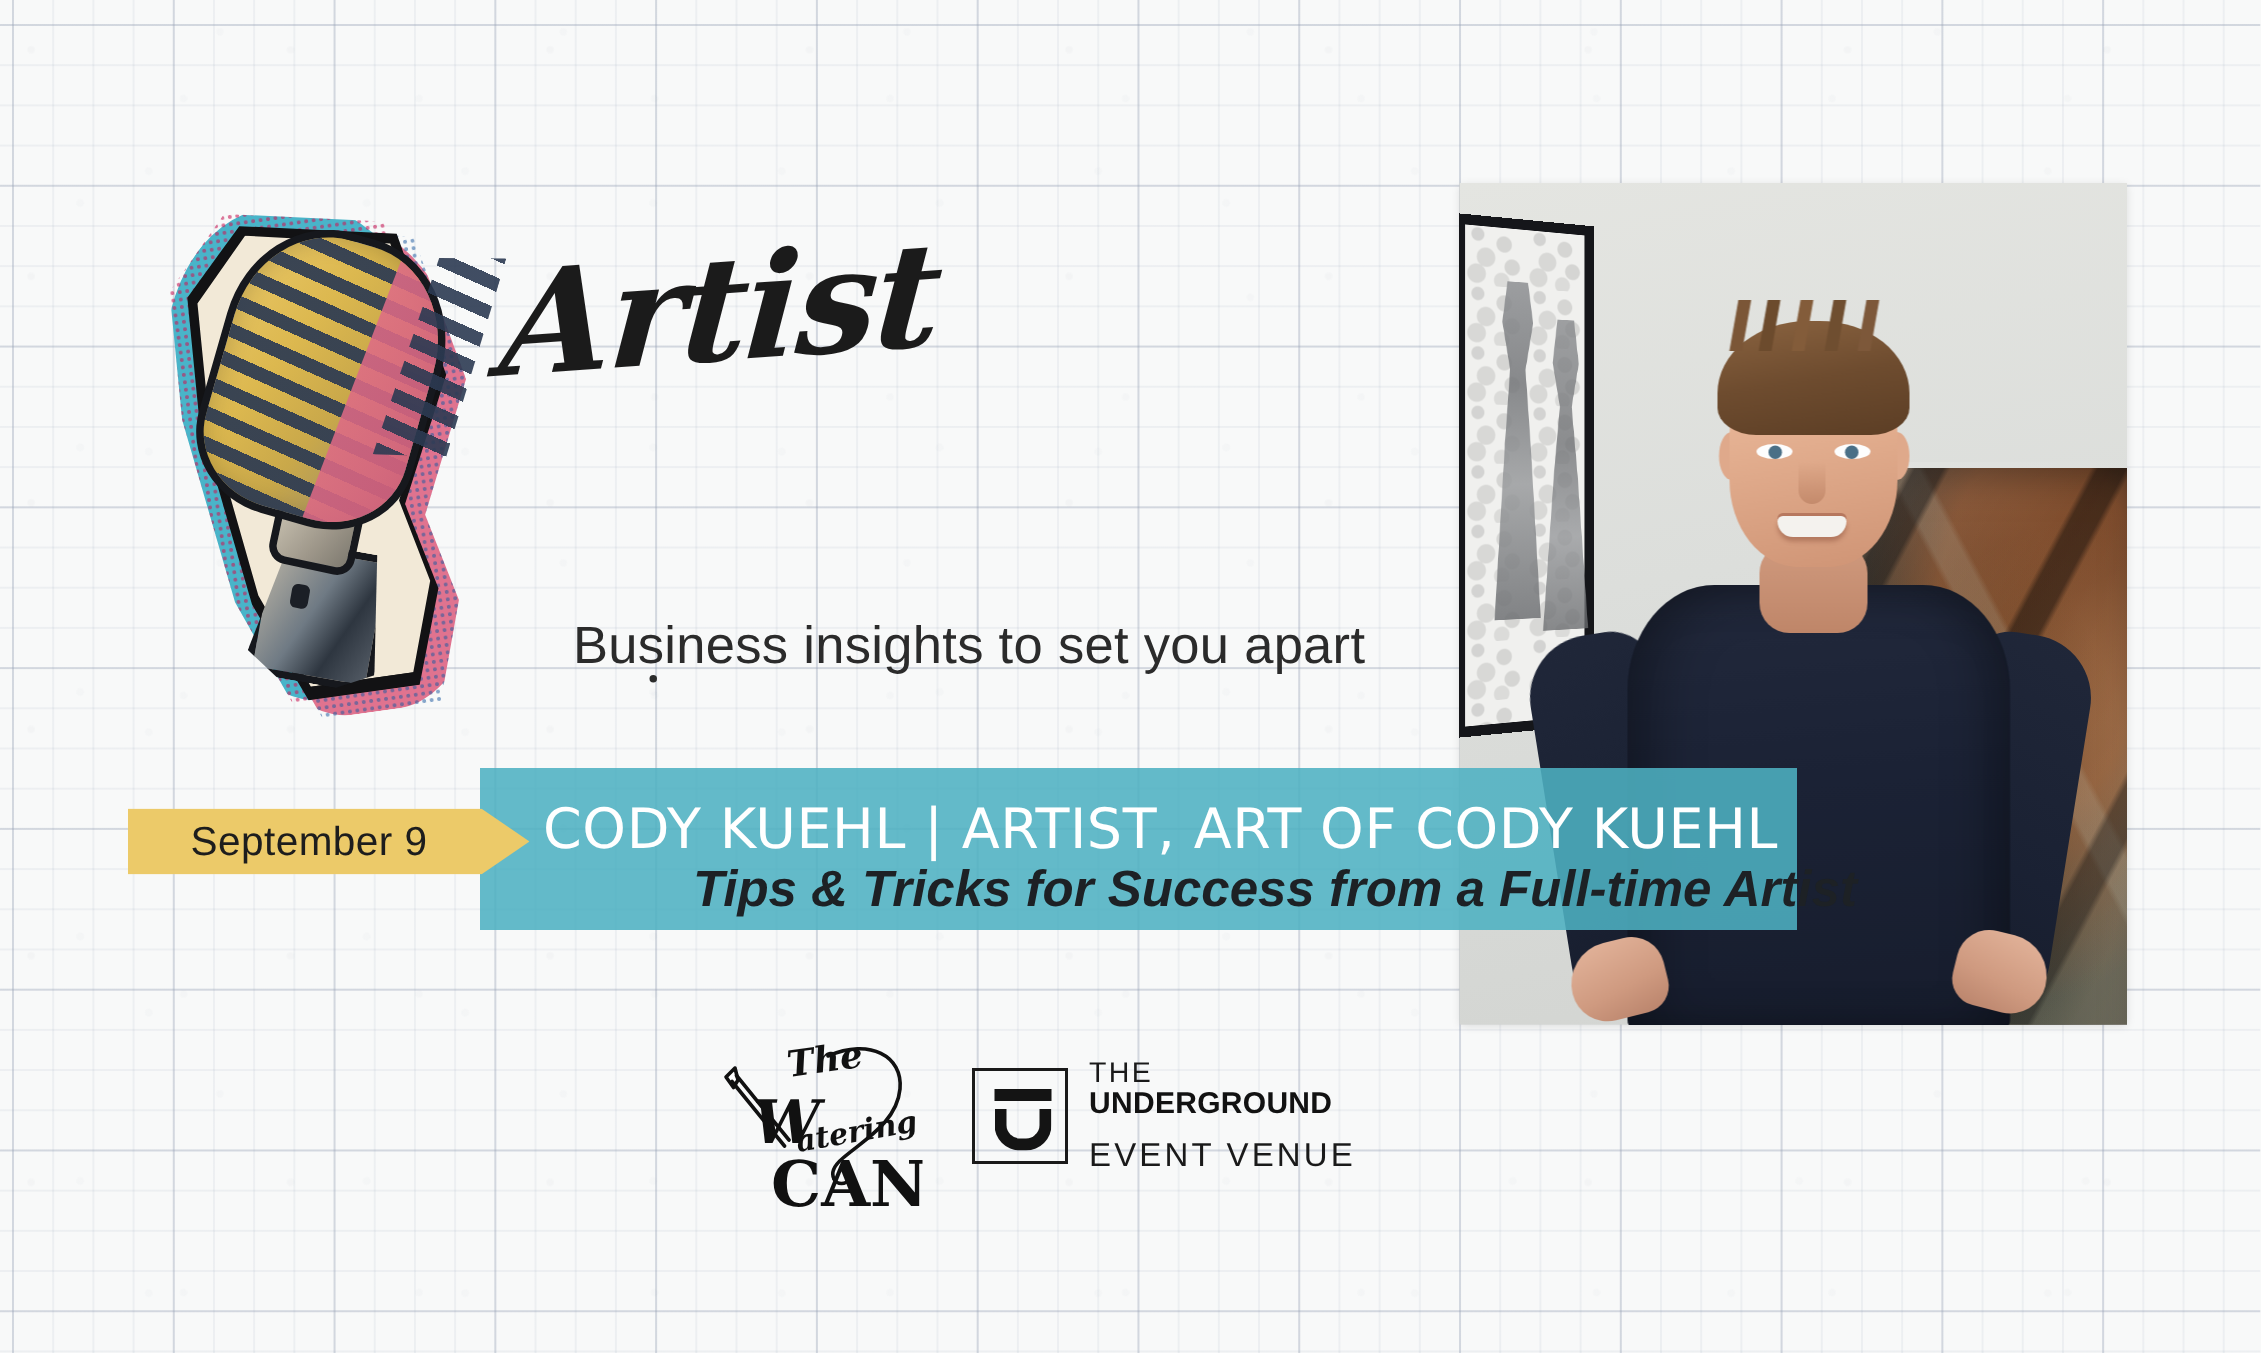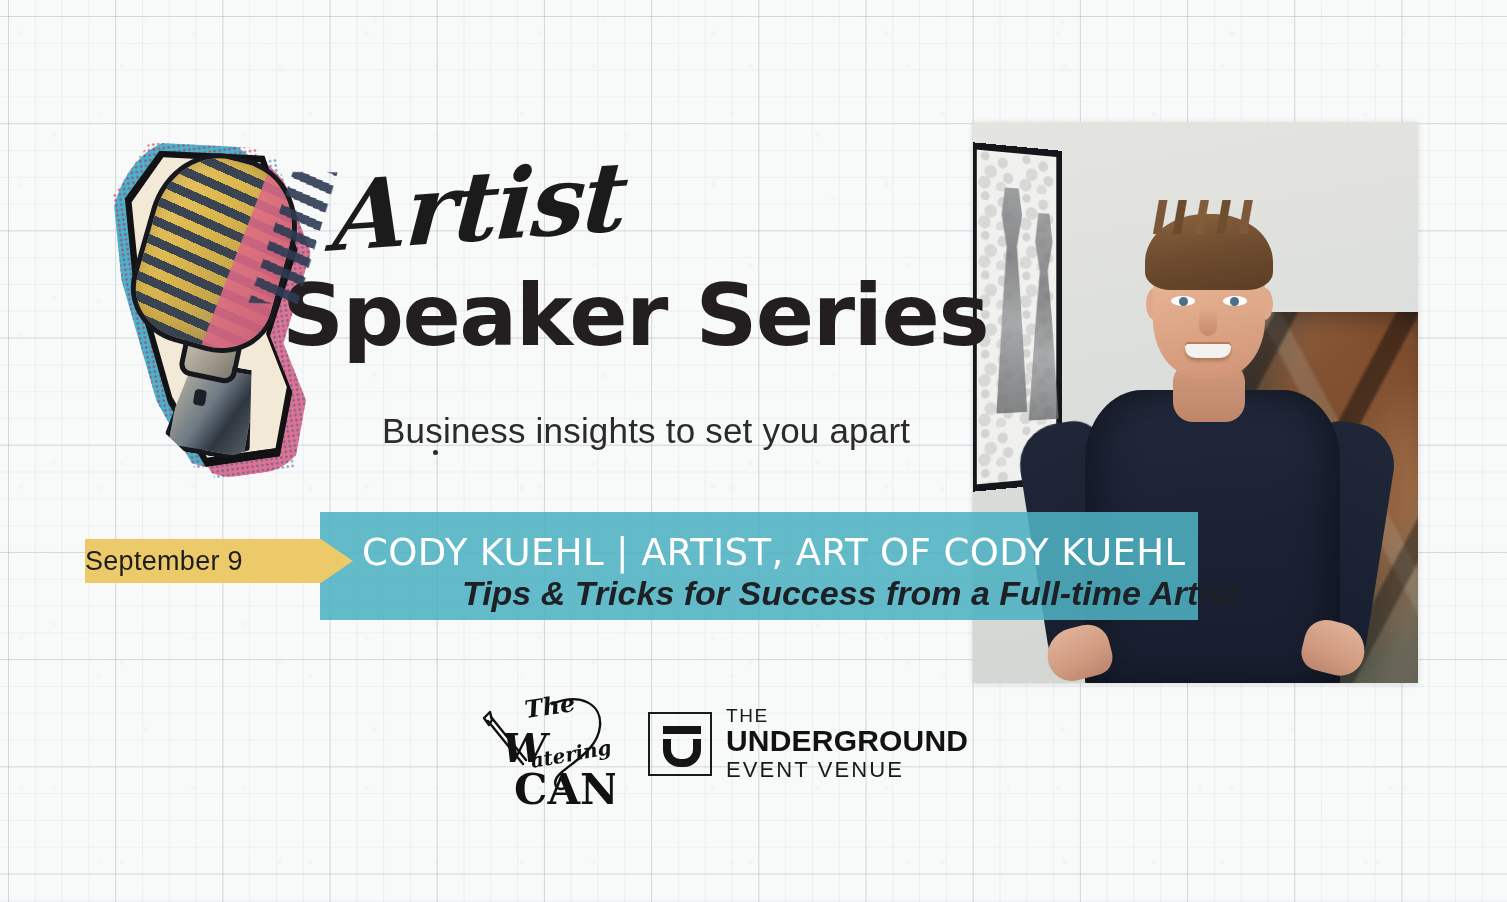"Speaker Series" div.speaker-series { html: <div>Speaker Series</div> -> none }
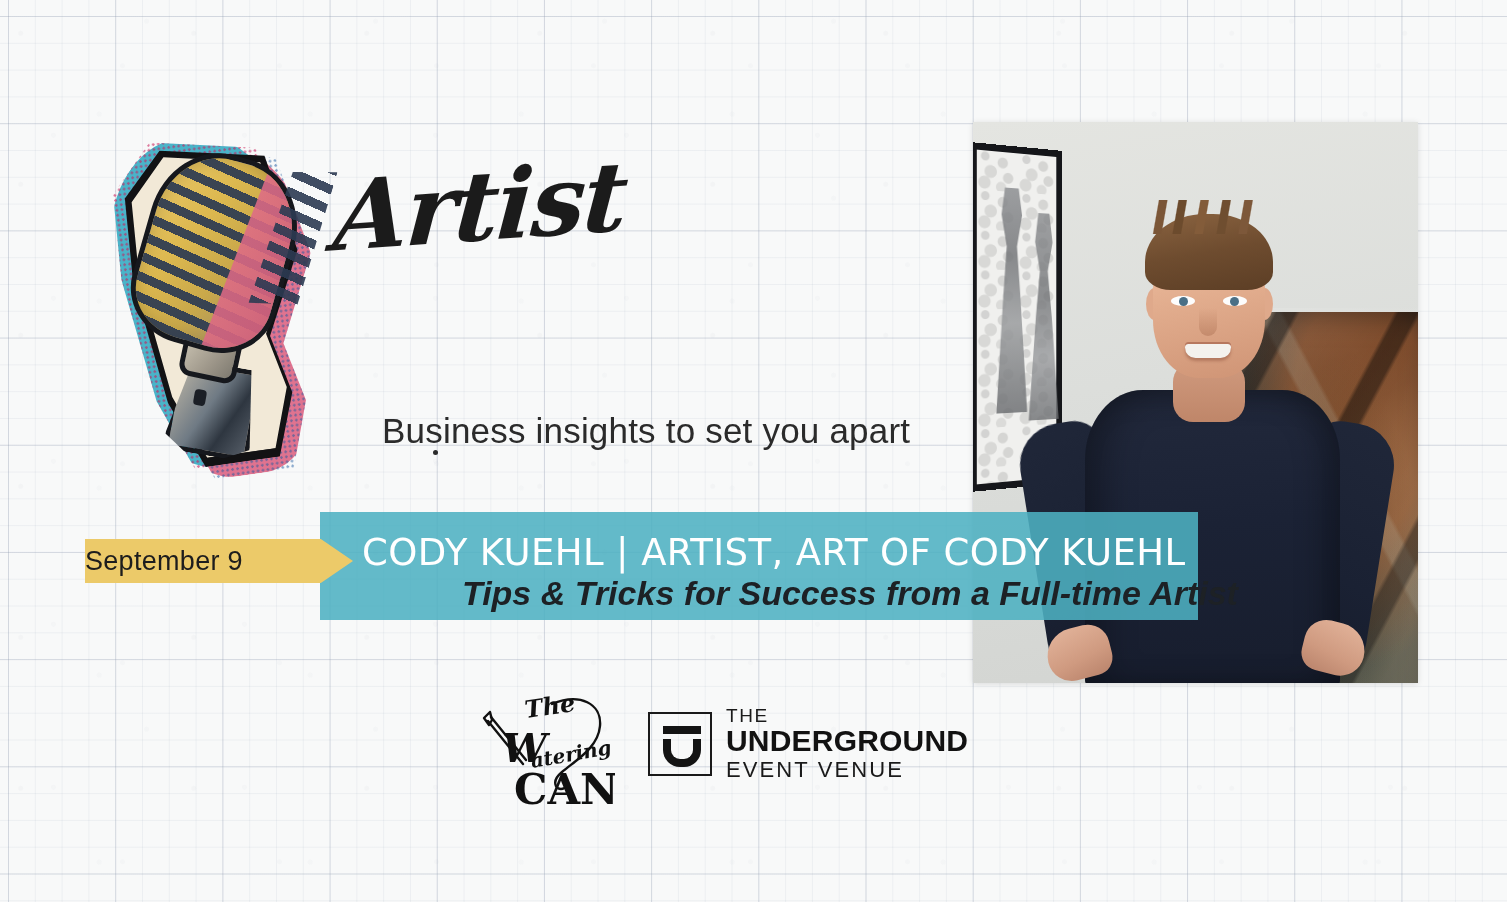"September 9" .date-tag { justify-content: flex-start -> center }
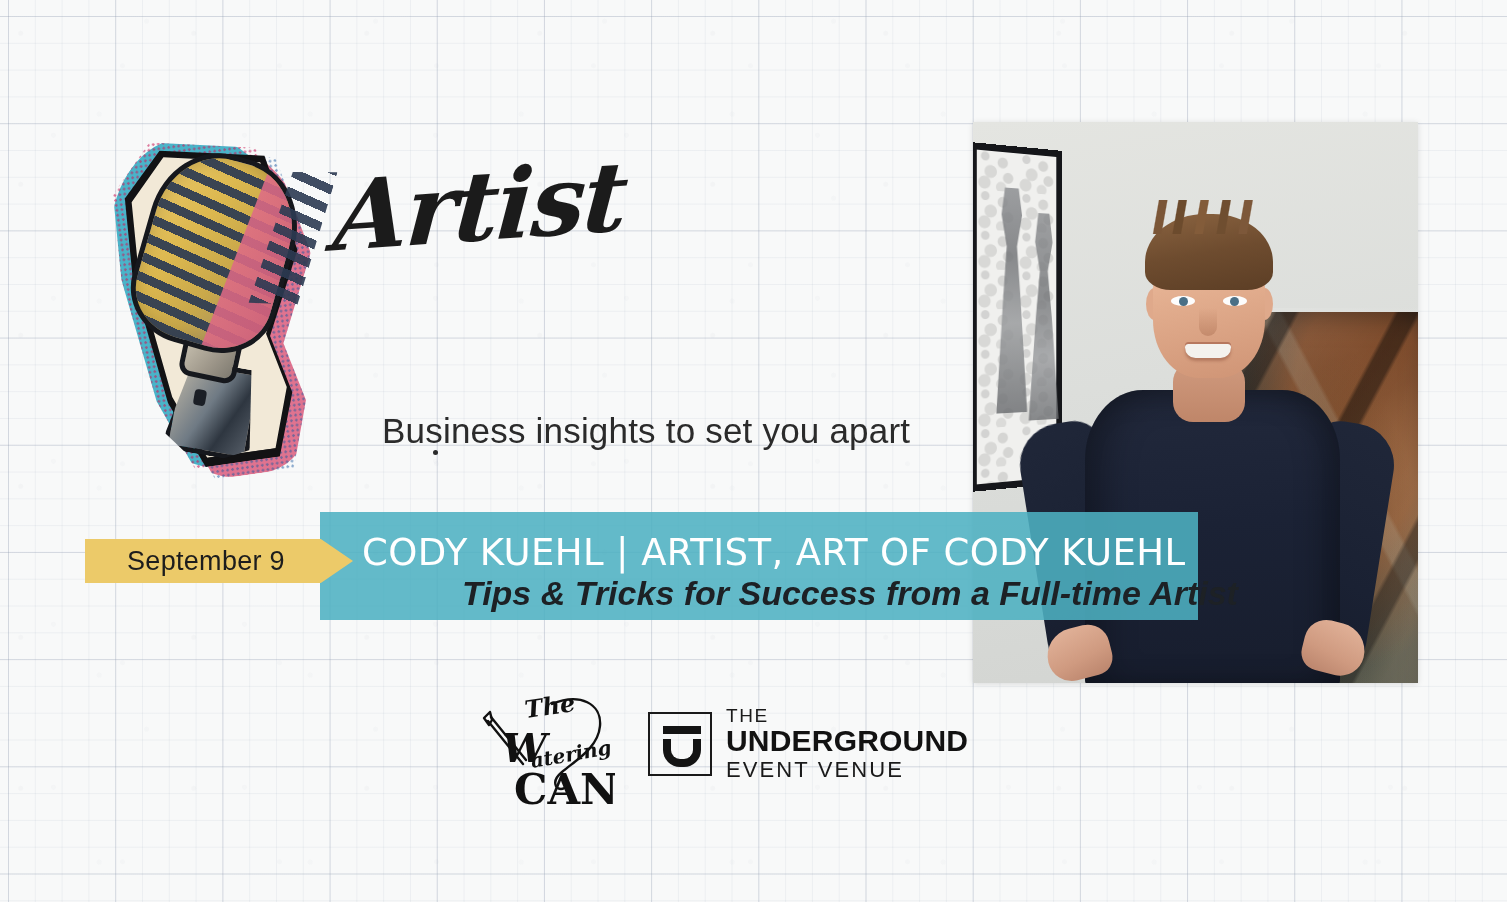"UNDERGROUND" .ug-main { font-size: 30px -> 20px; margin: 1px 0 3px -> 1px 0 13px }
